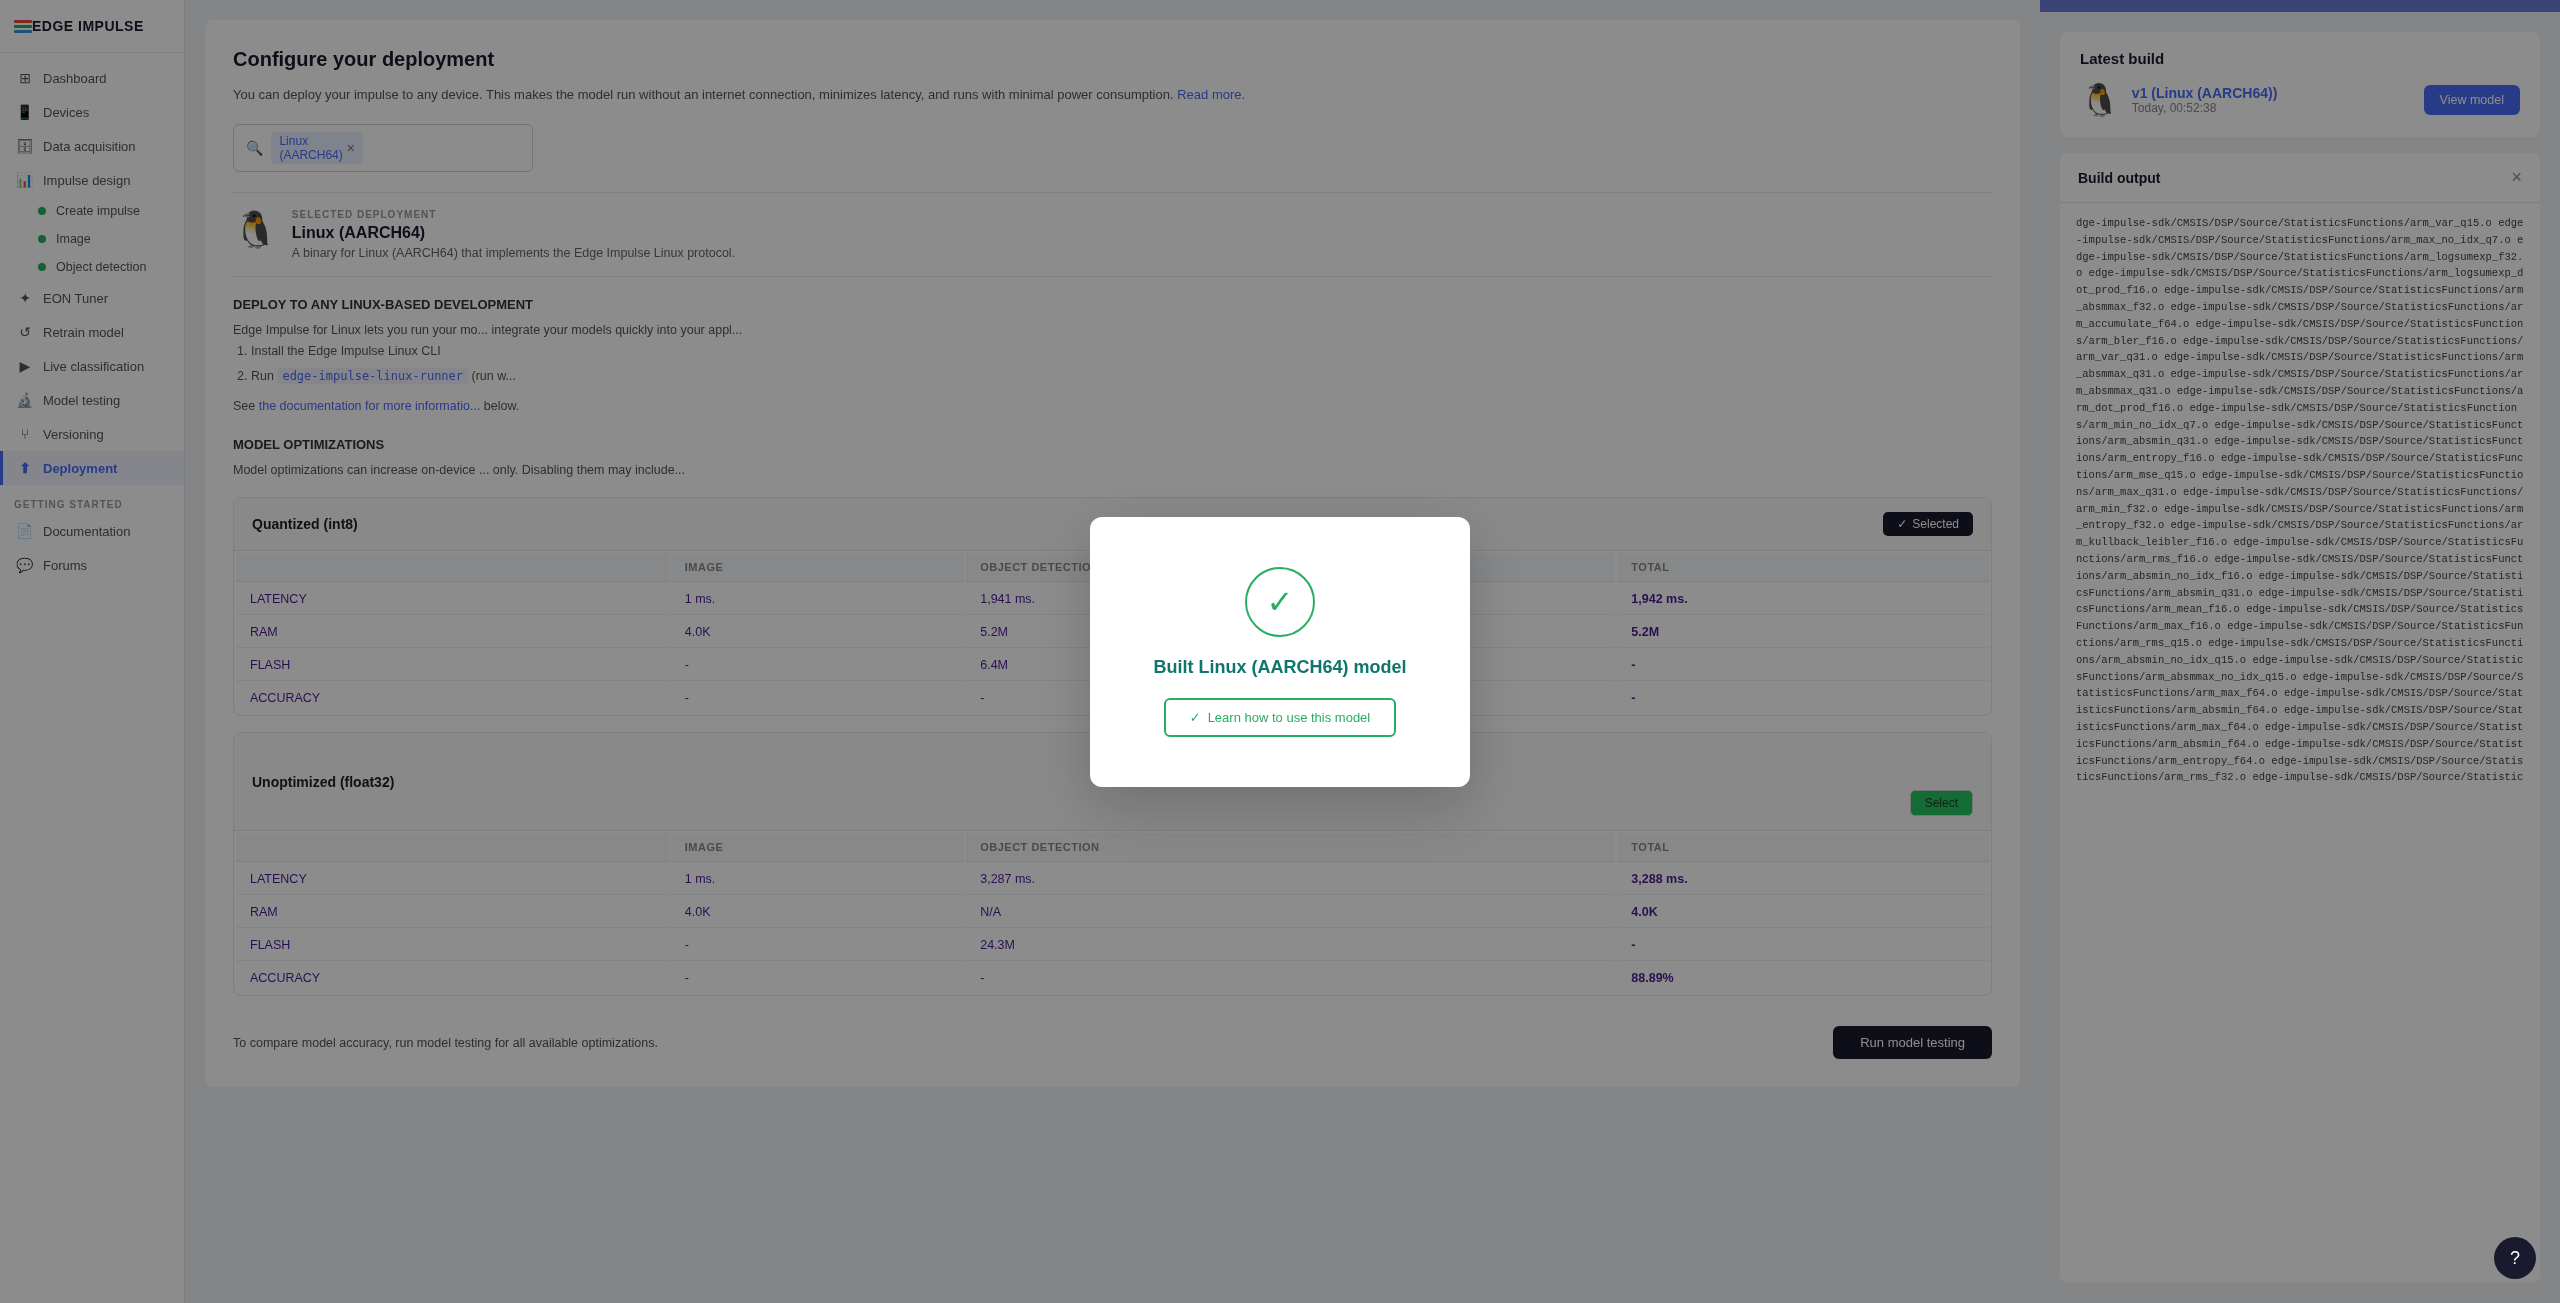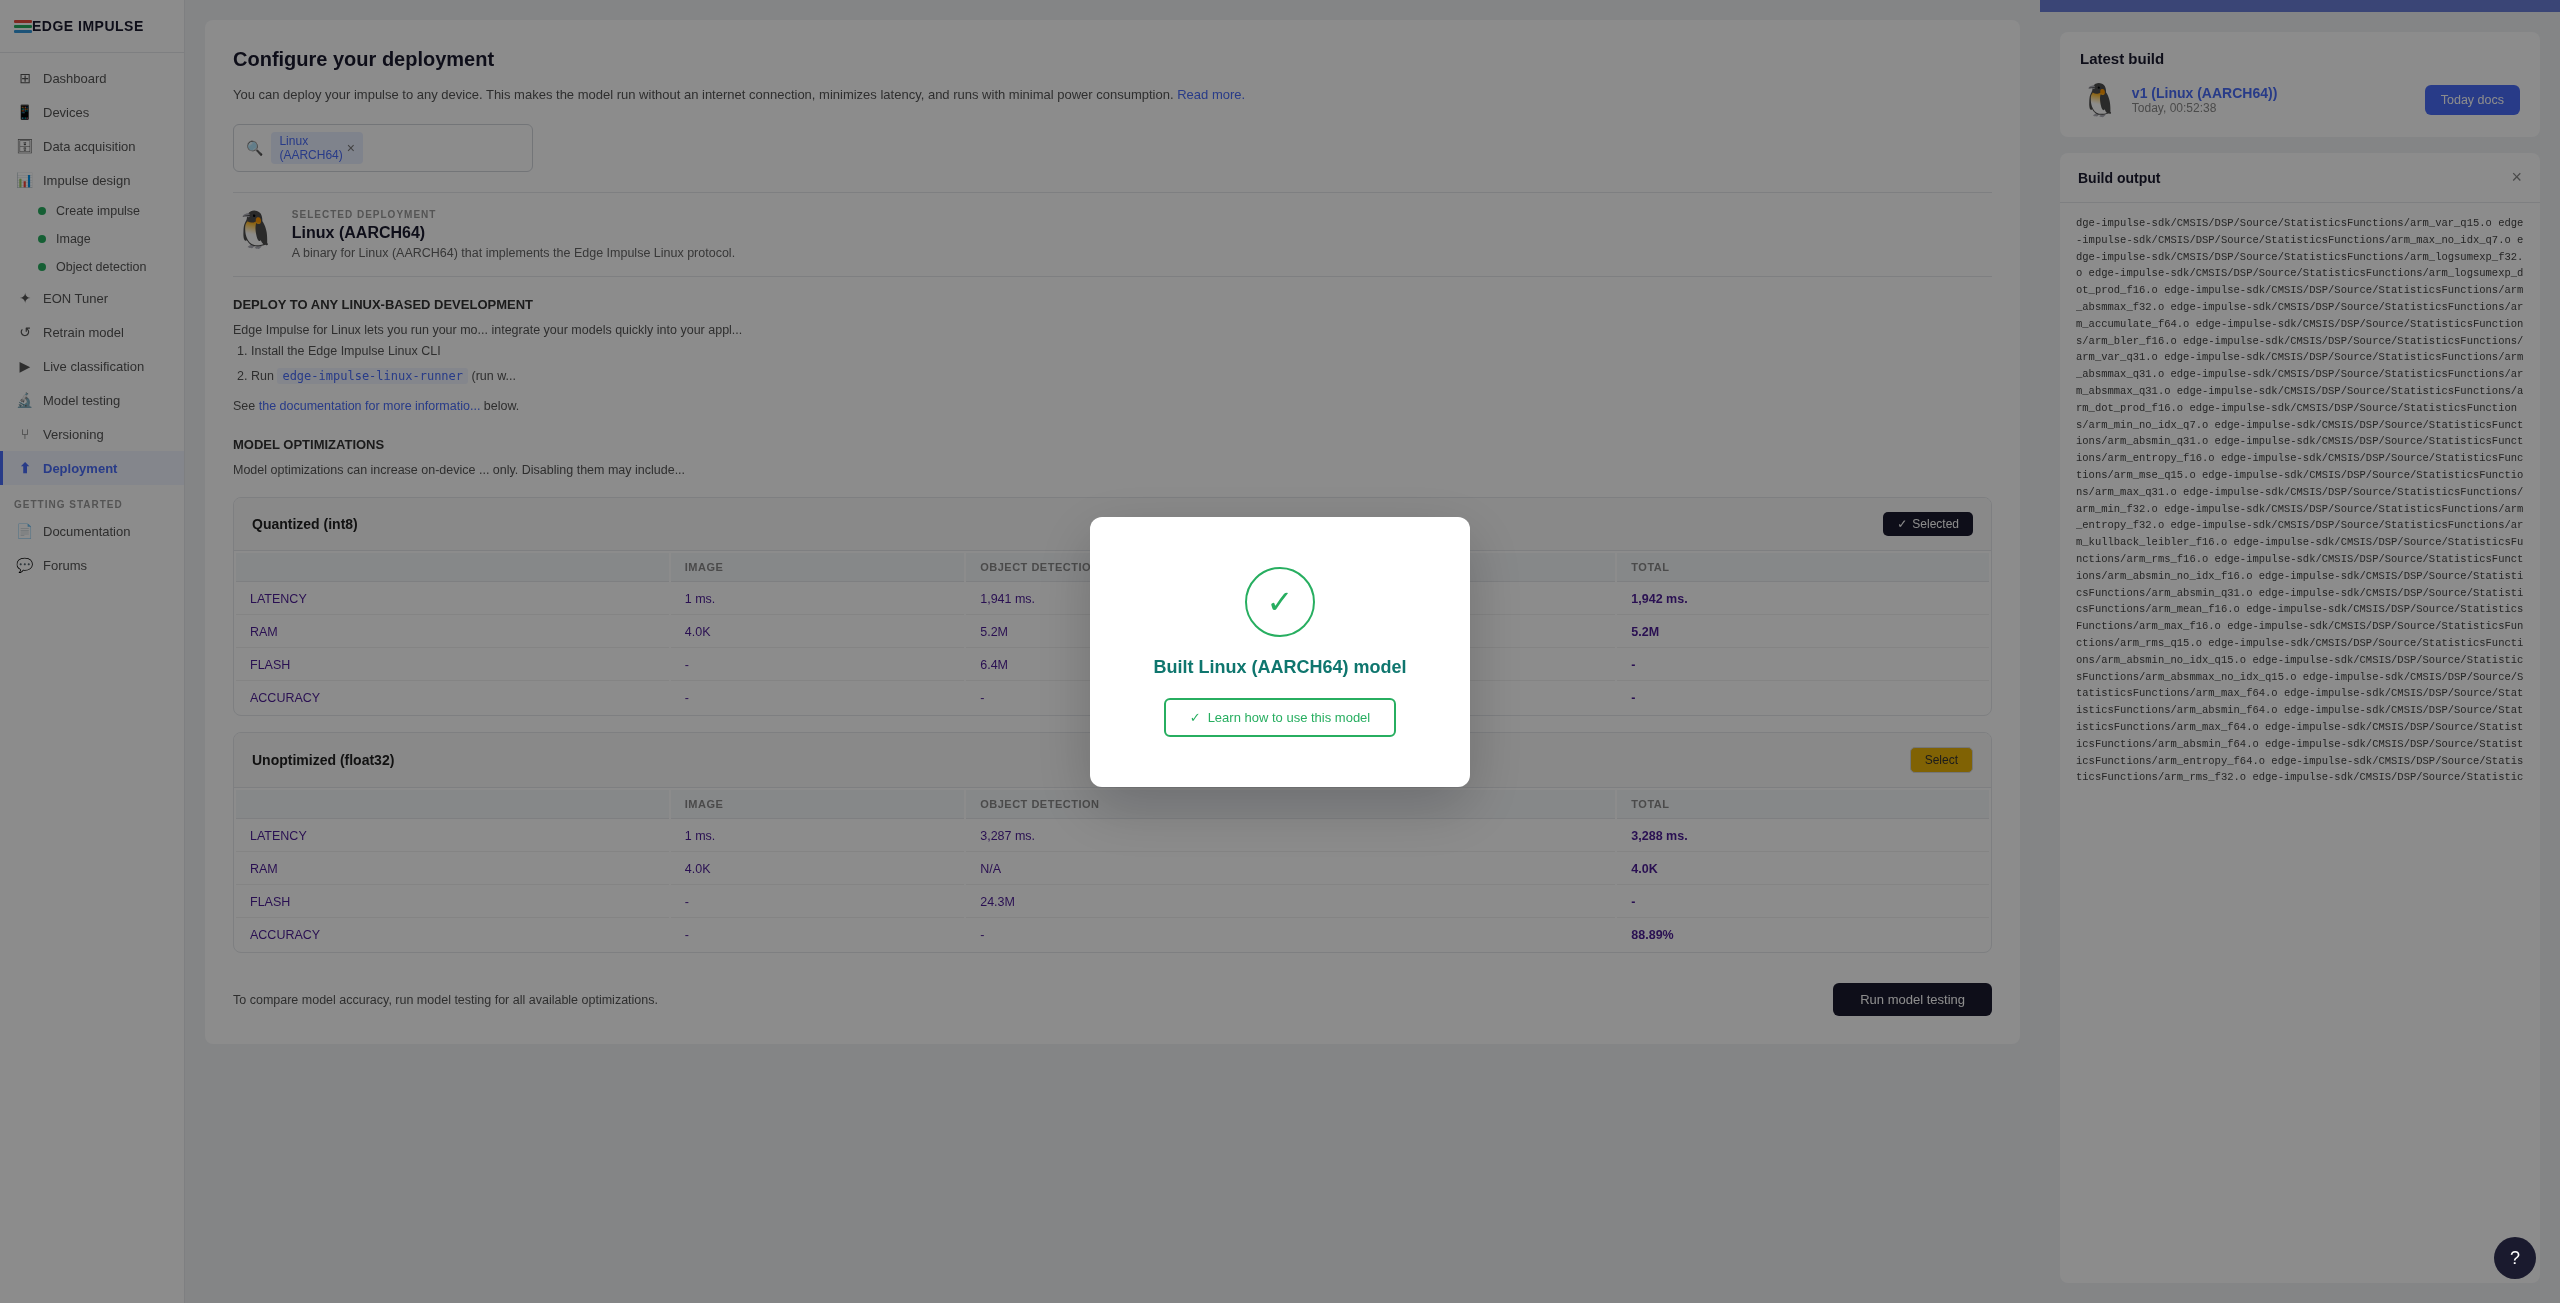"Today docs" button.btn-view-docs { text: Today docs -> View model }
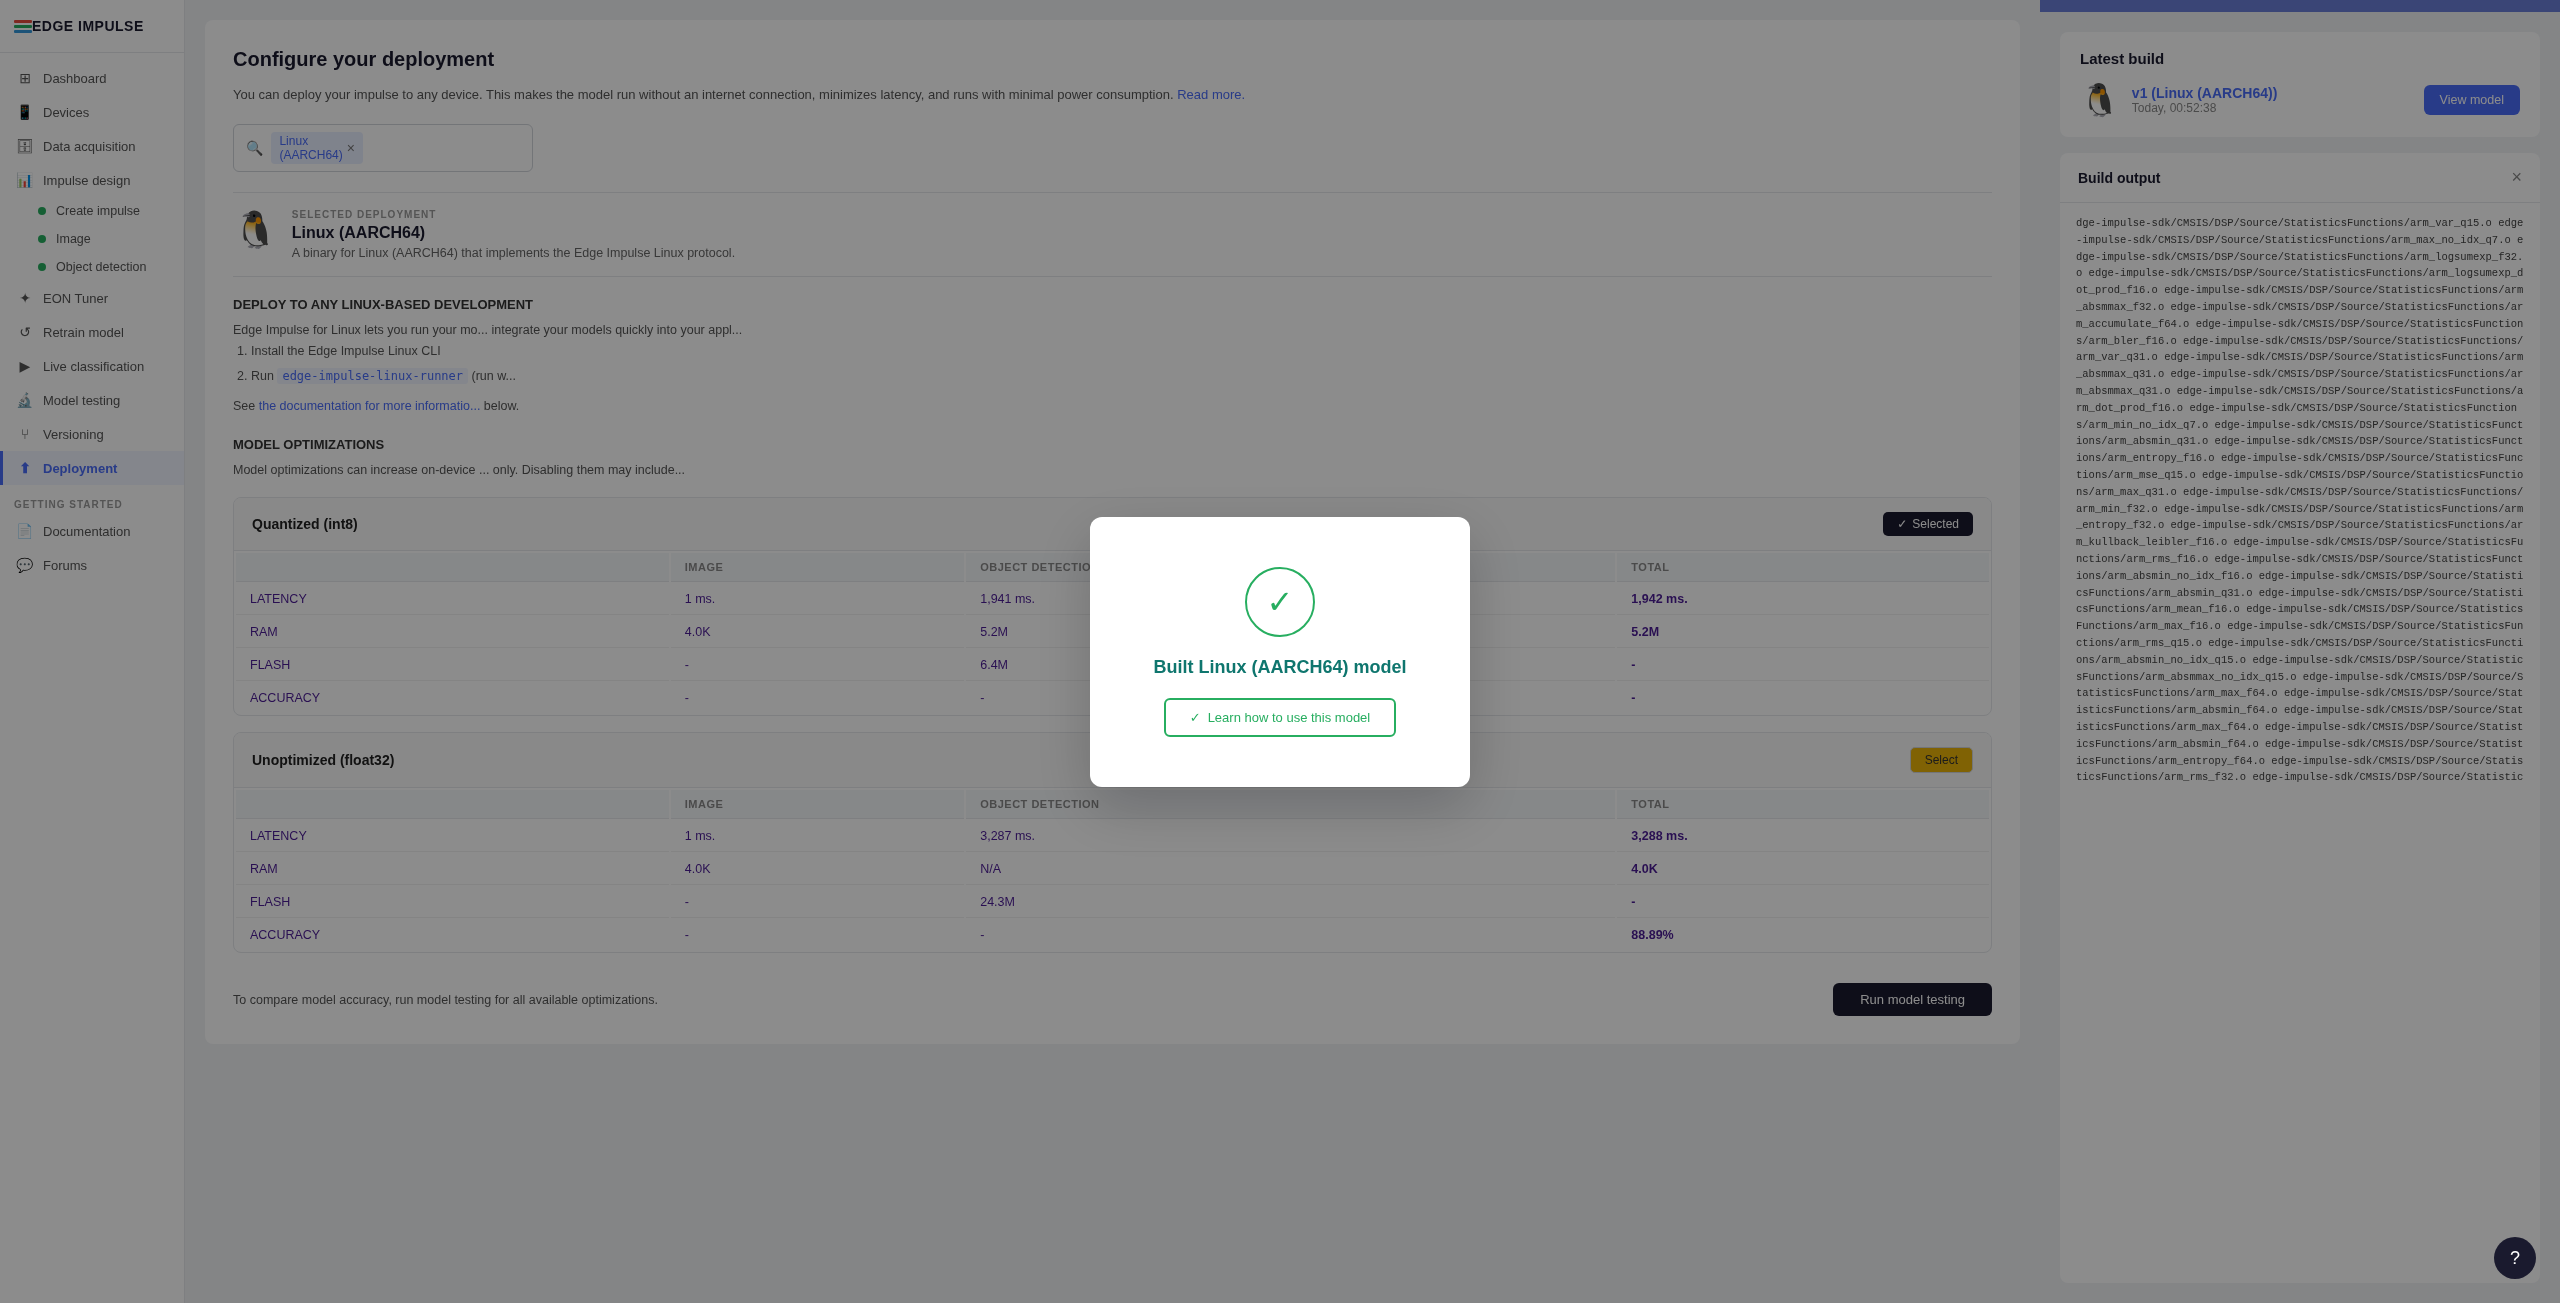"Select" .btn-select { background: #eab308 -> #22c55e; margin-top: none -> 43px }
